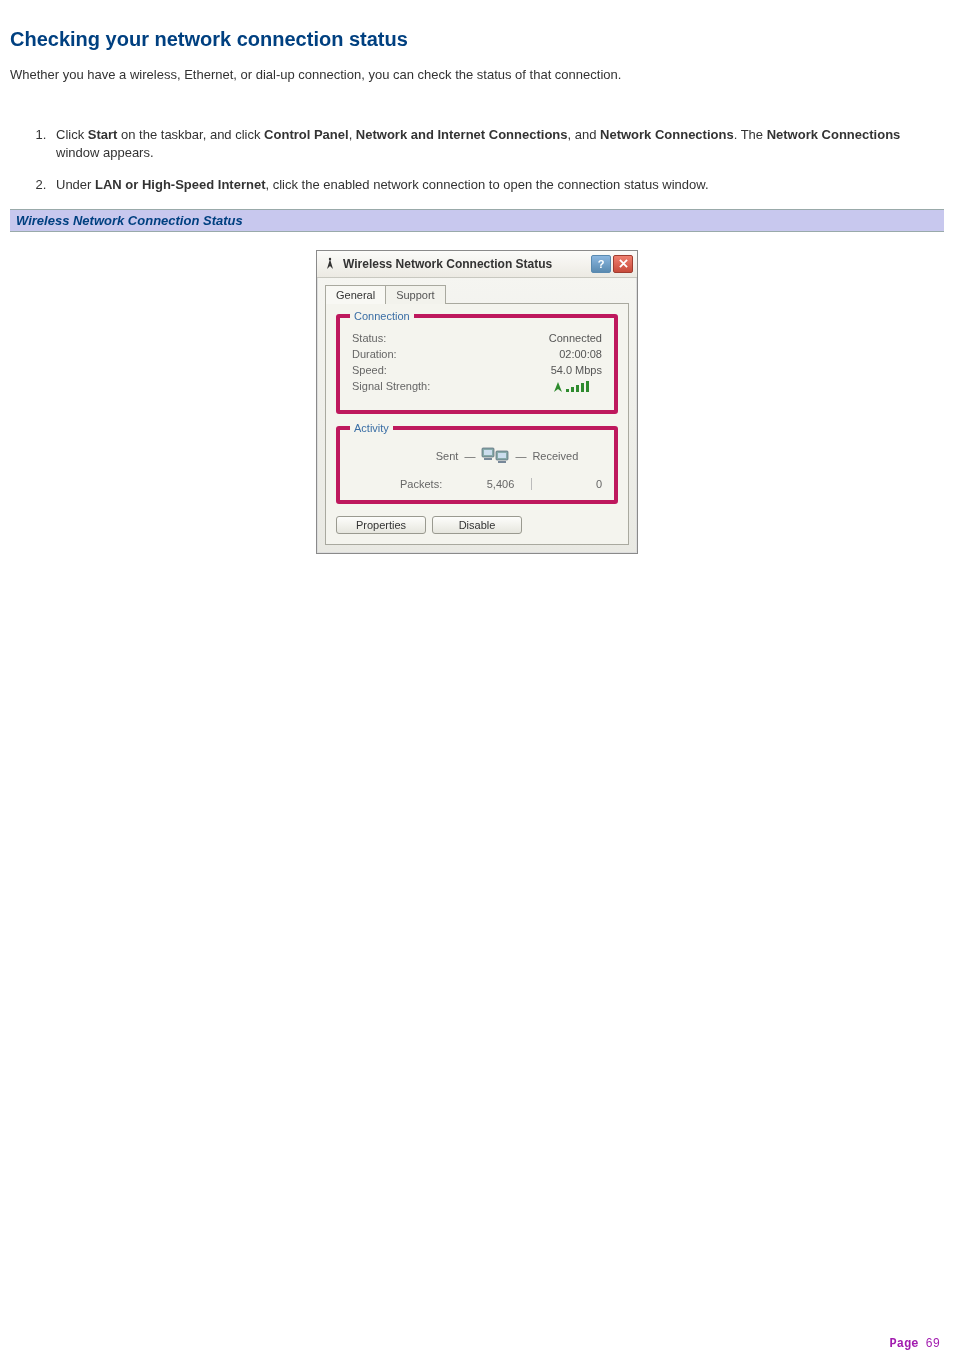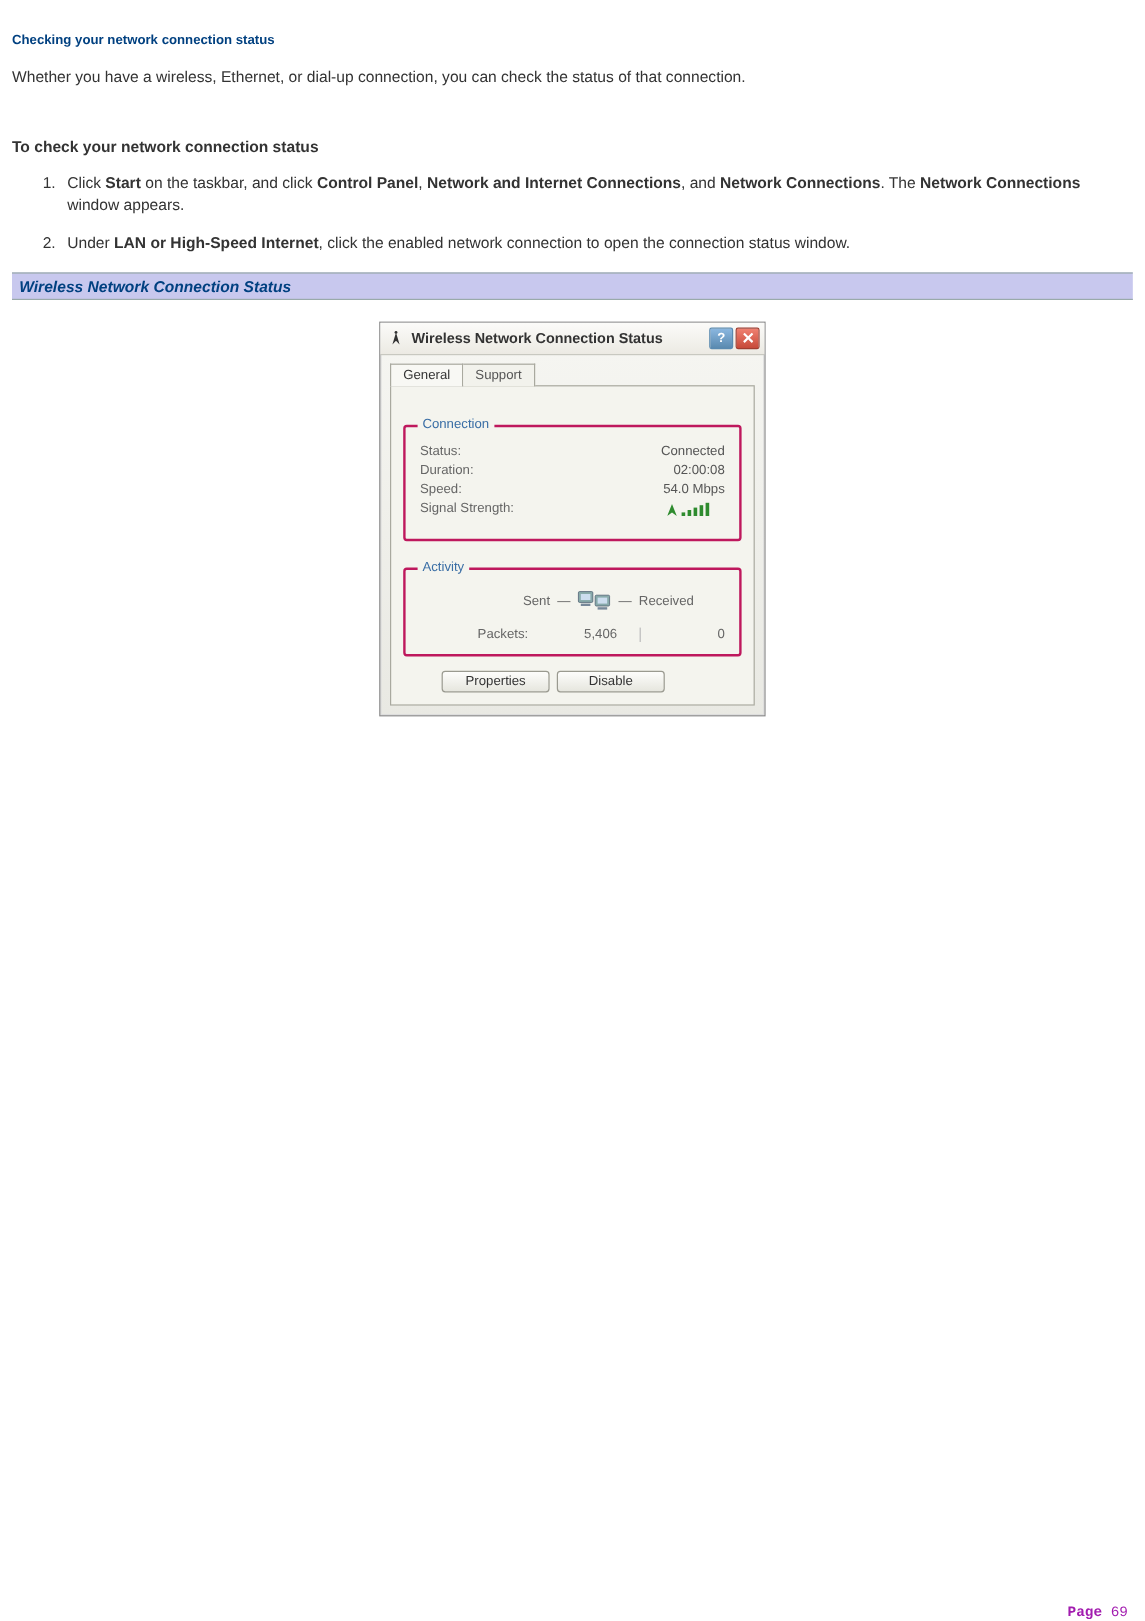"Checking your network connection status" h3.section-title { font-size: 11px -> 20px }
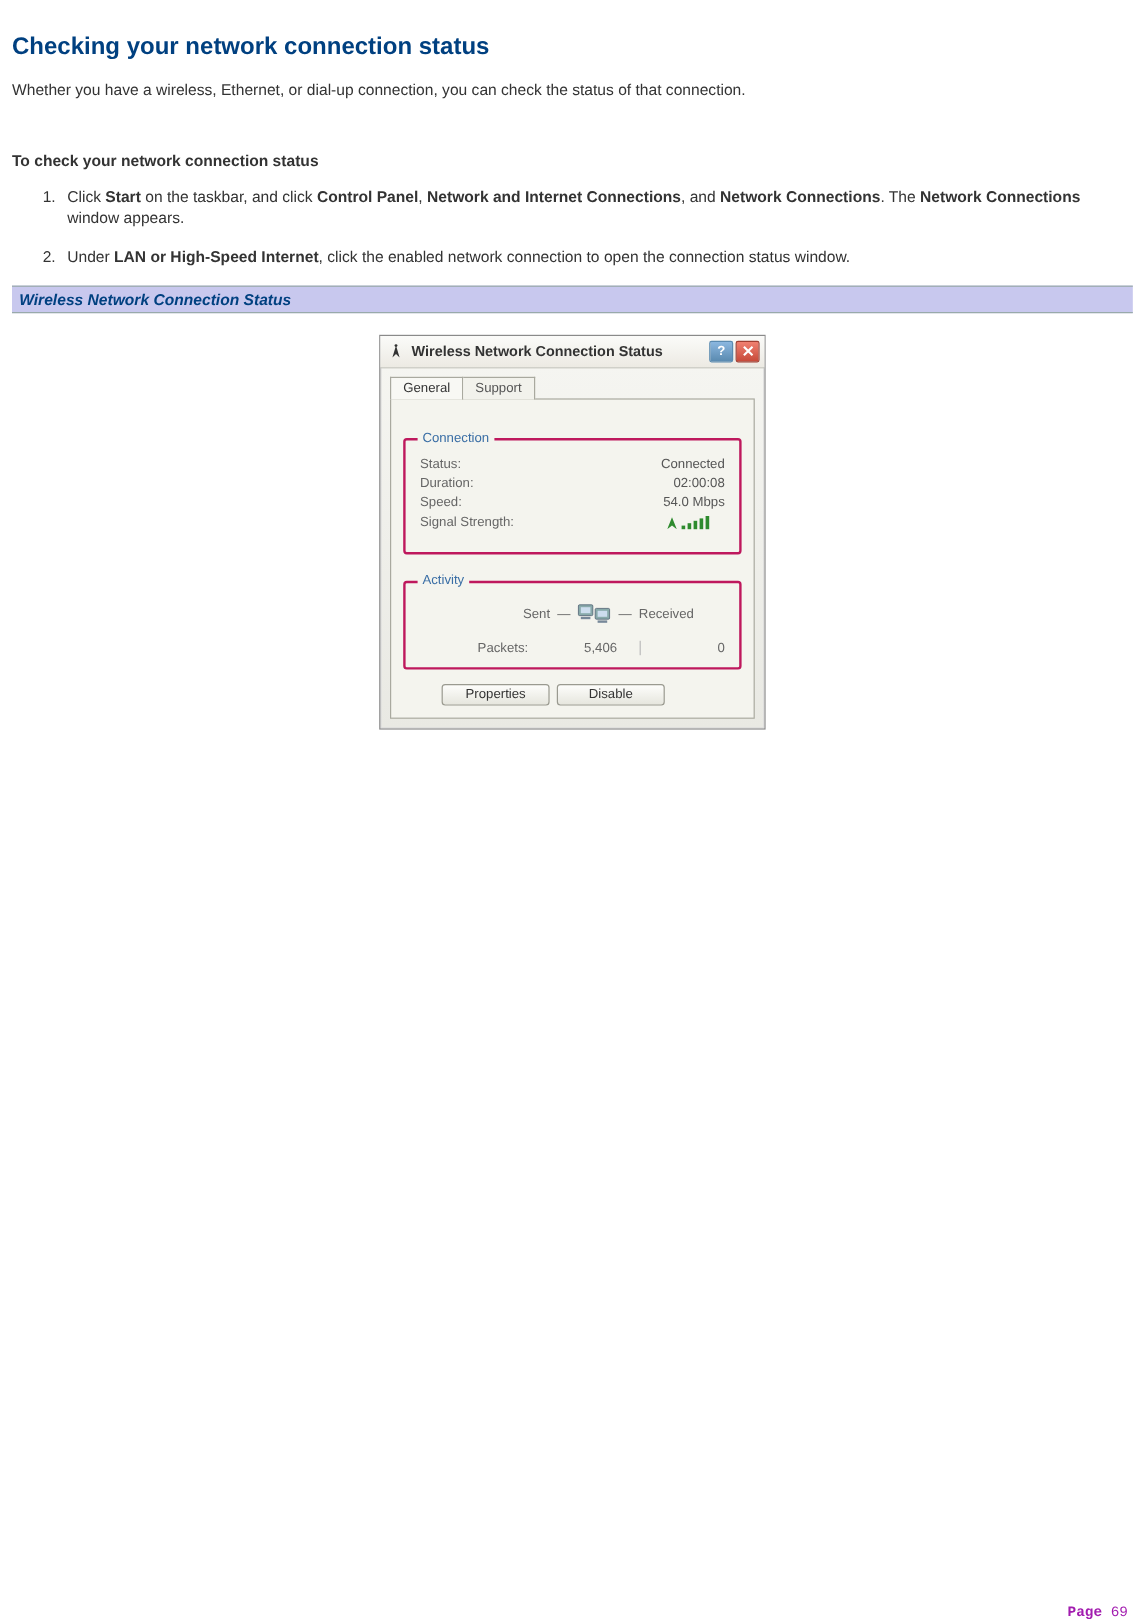"To check your network connection" p.subhead { html: <p>To check your network connection status</p> -> none }
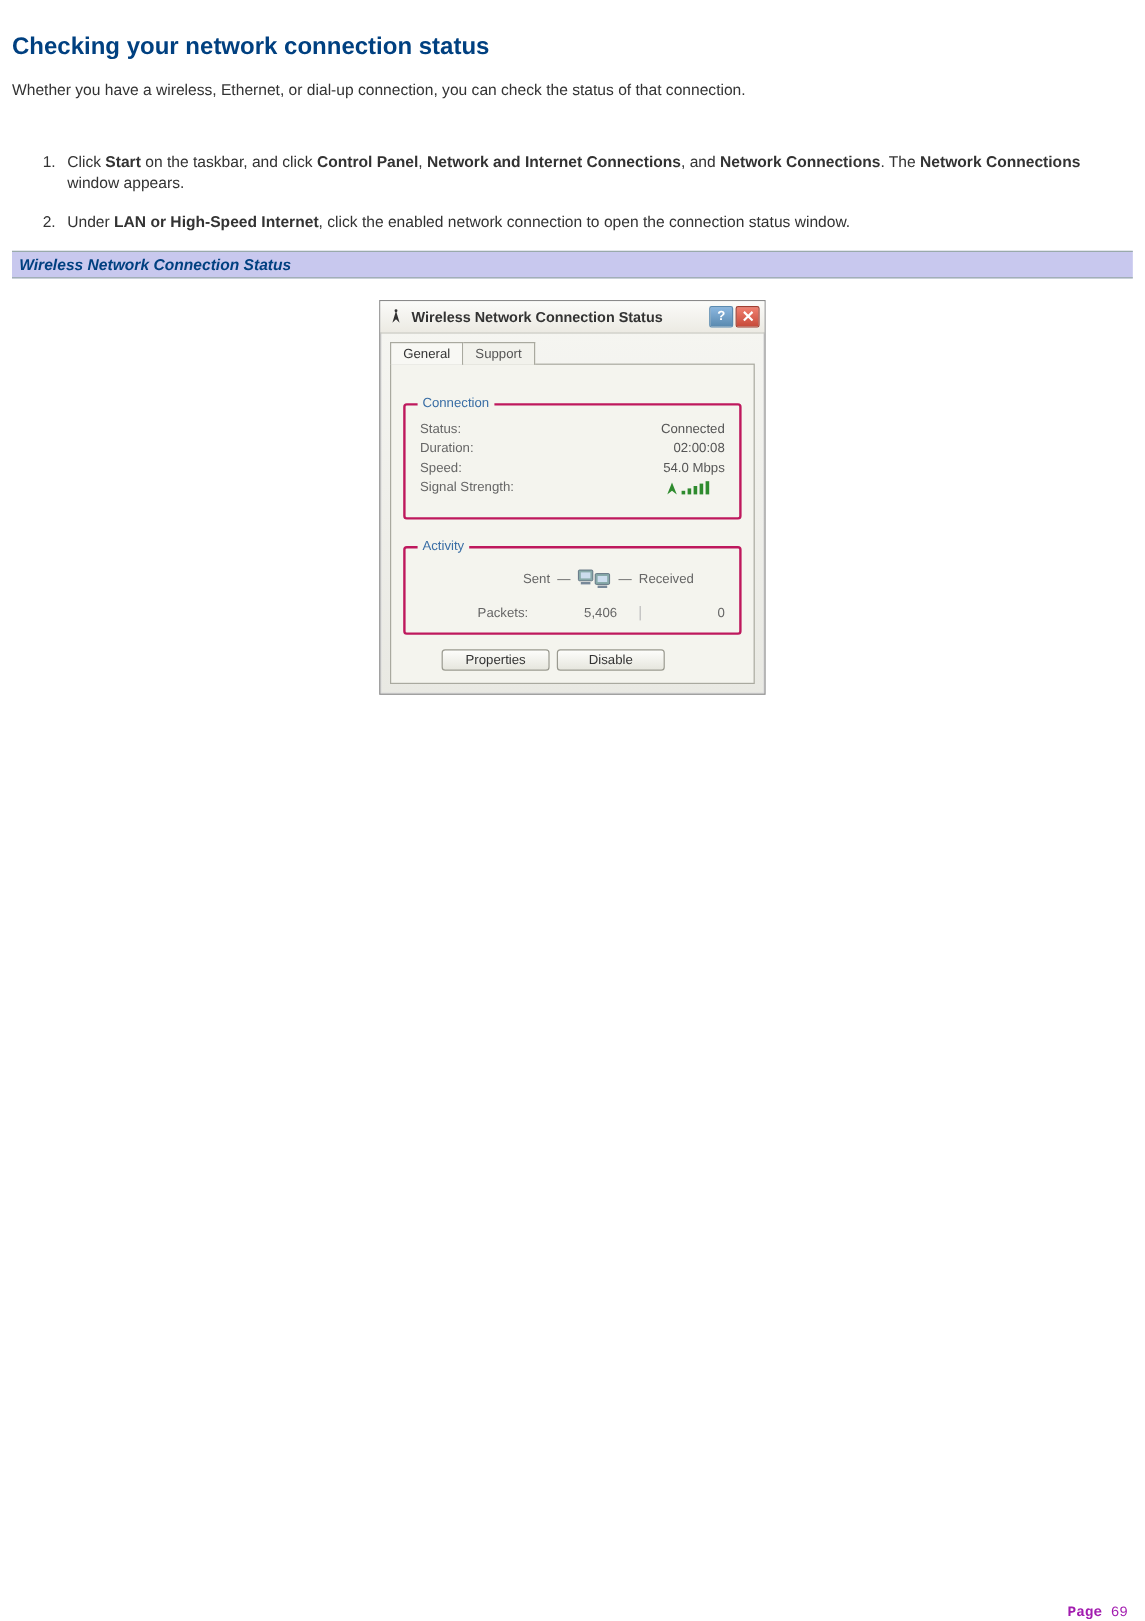"Connection" .groupbox { border: 2px solid #be185d -> 4px solid #be185d; margin-top: 22px -> none }
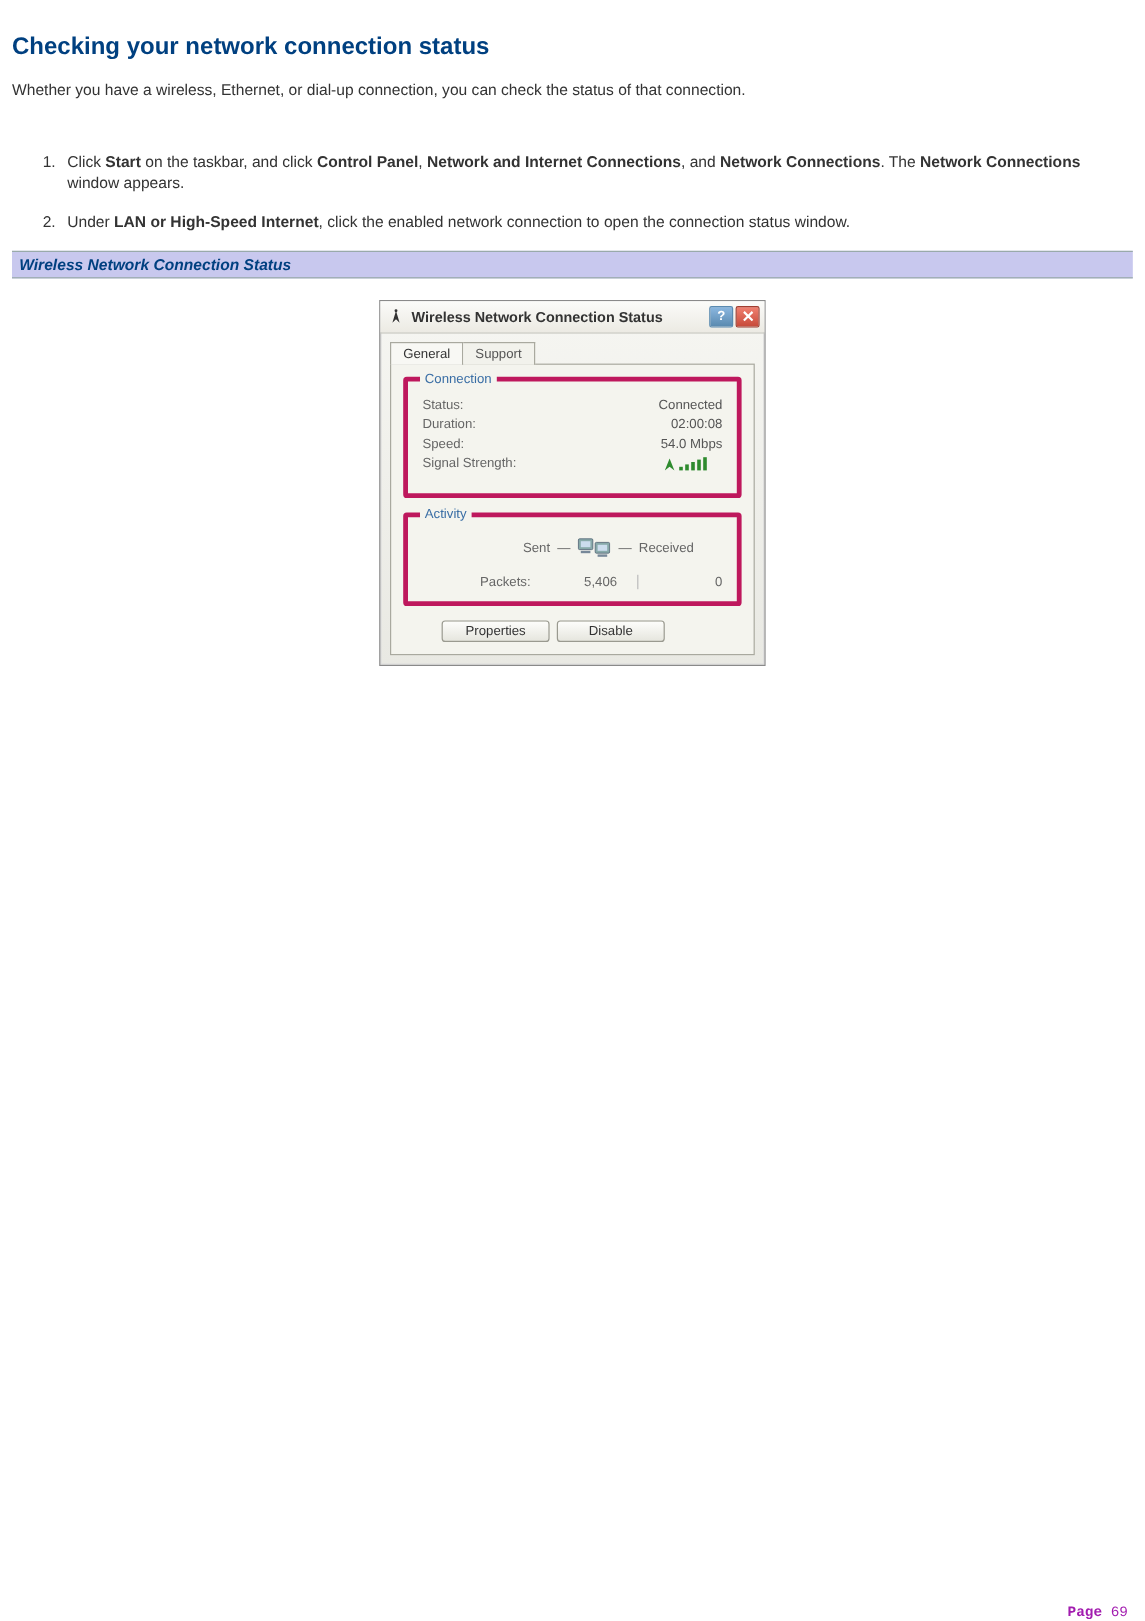"Properties" .dlg-buttons { margin-left: 32px -> none }
